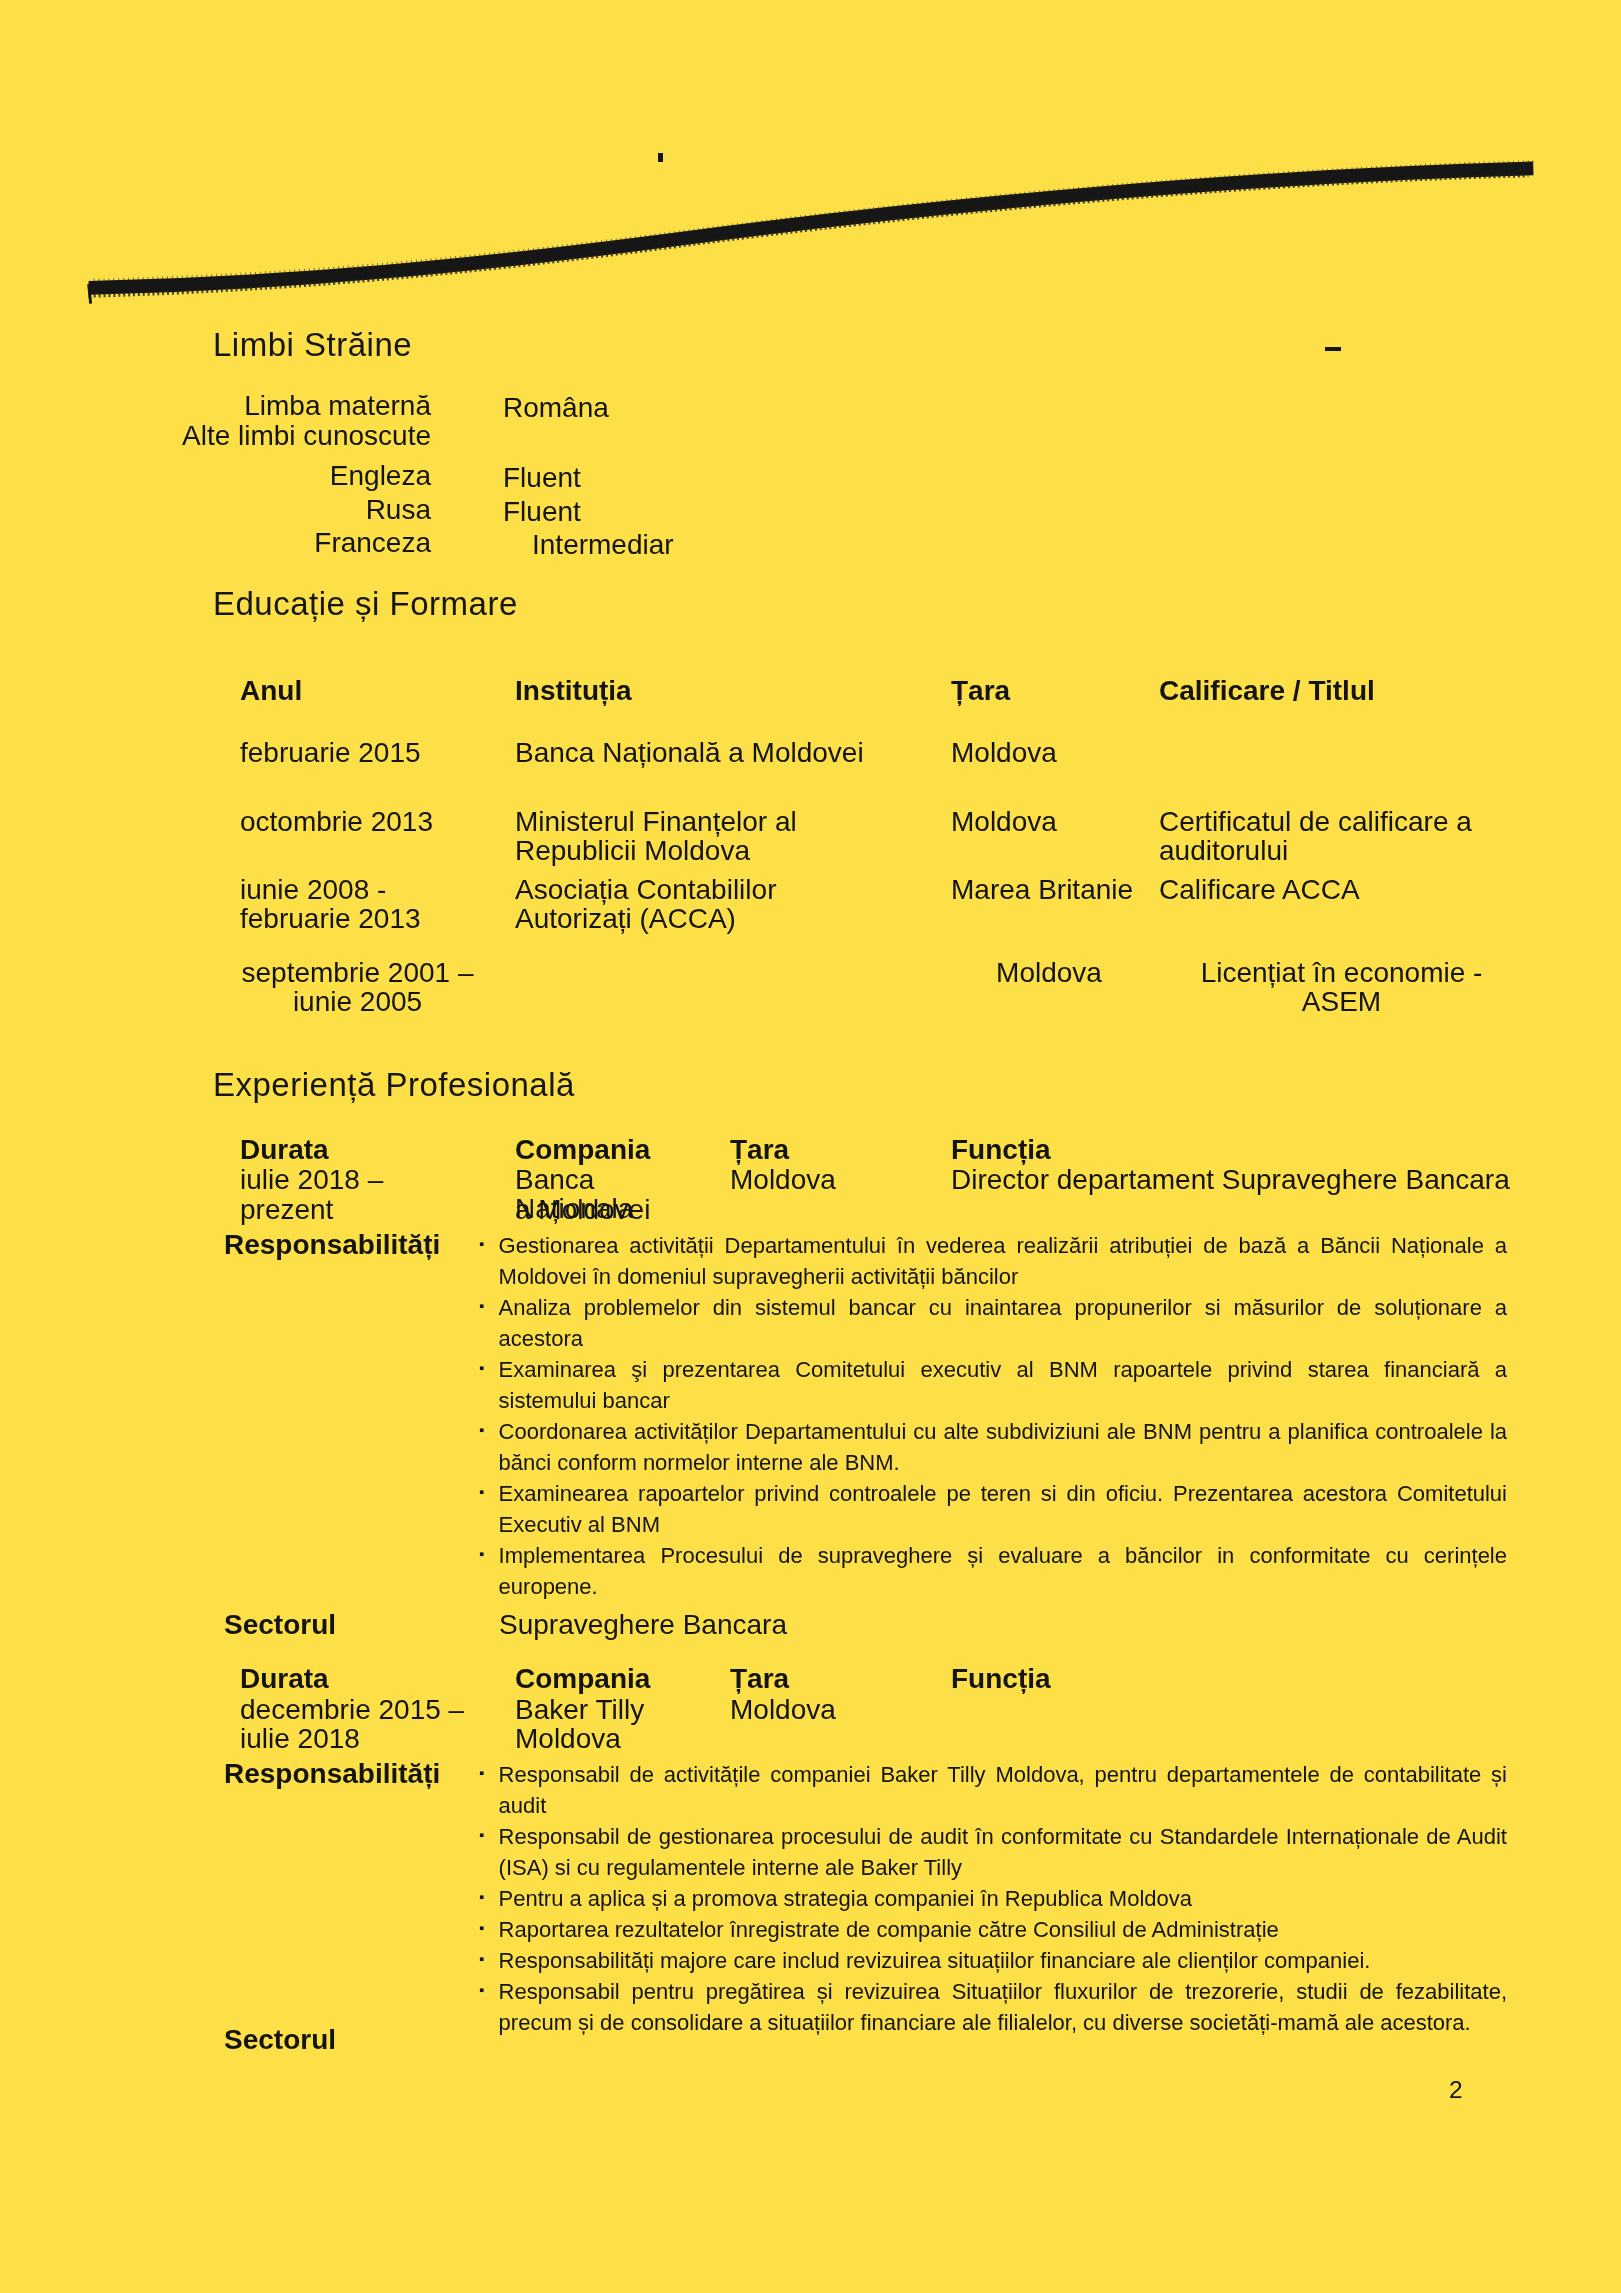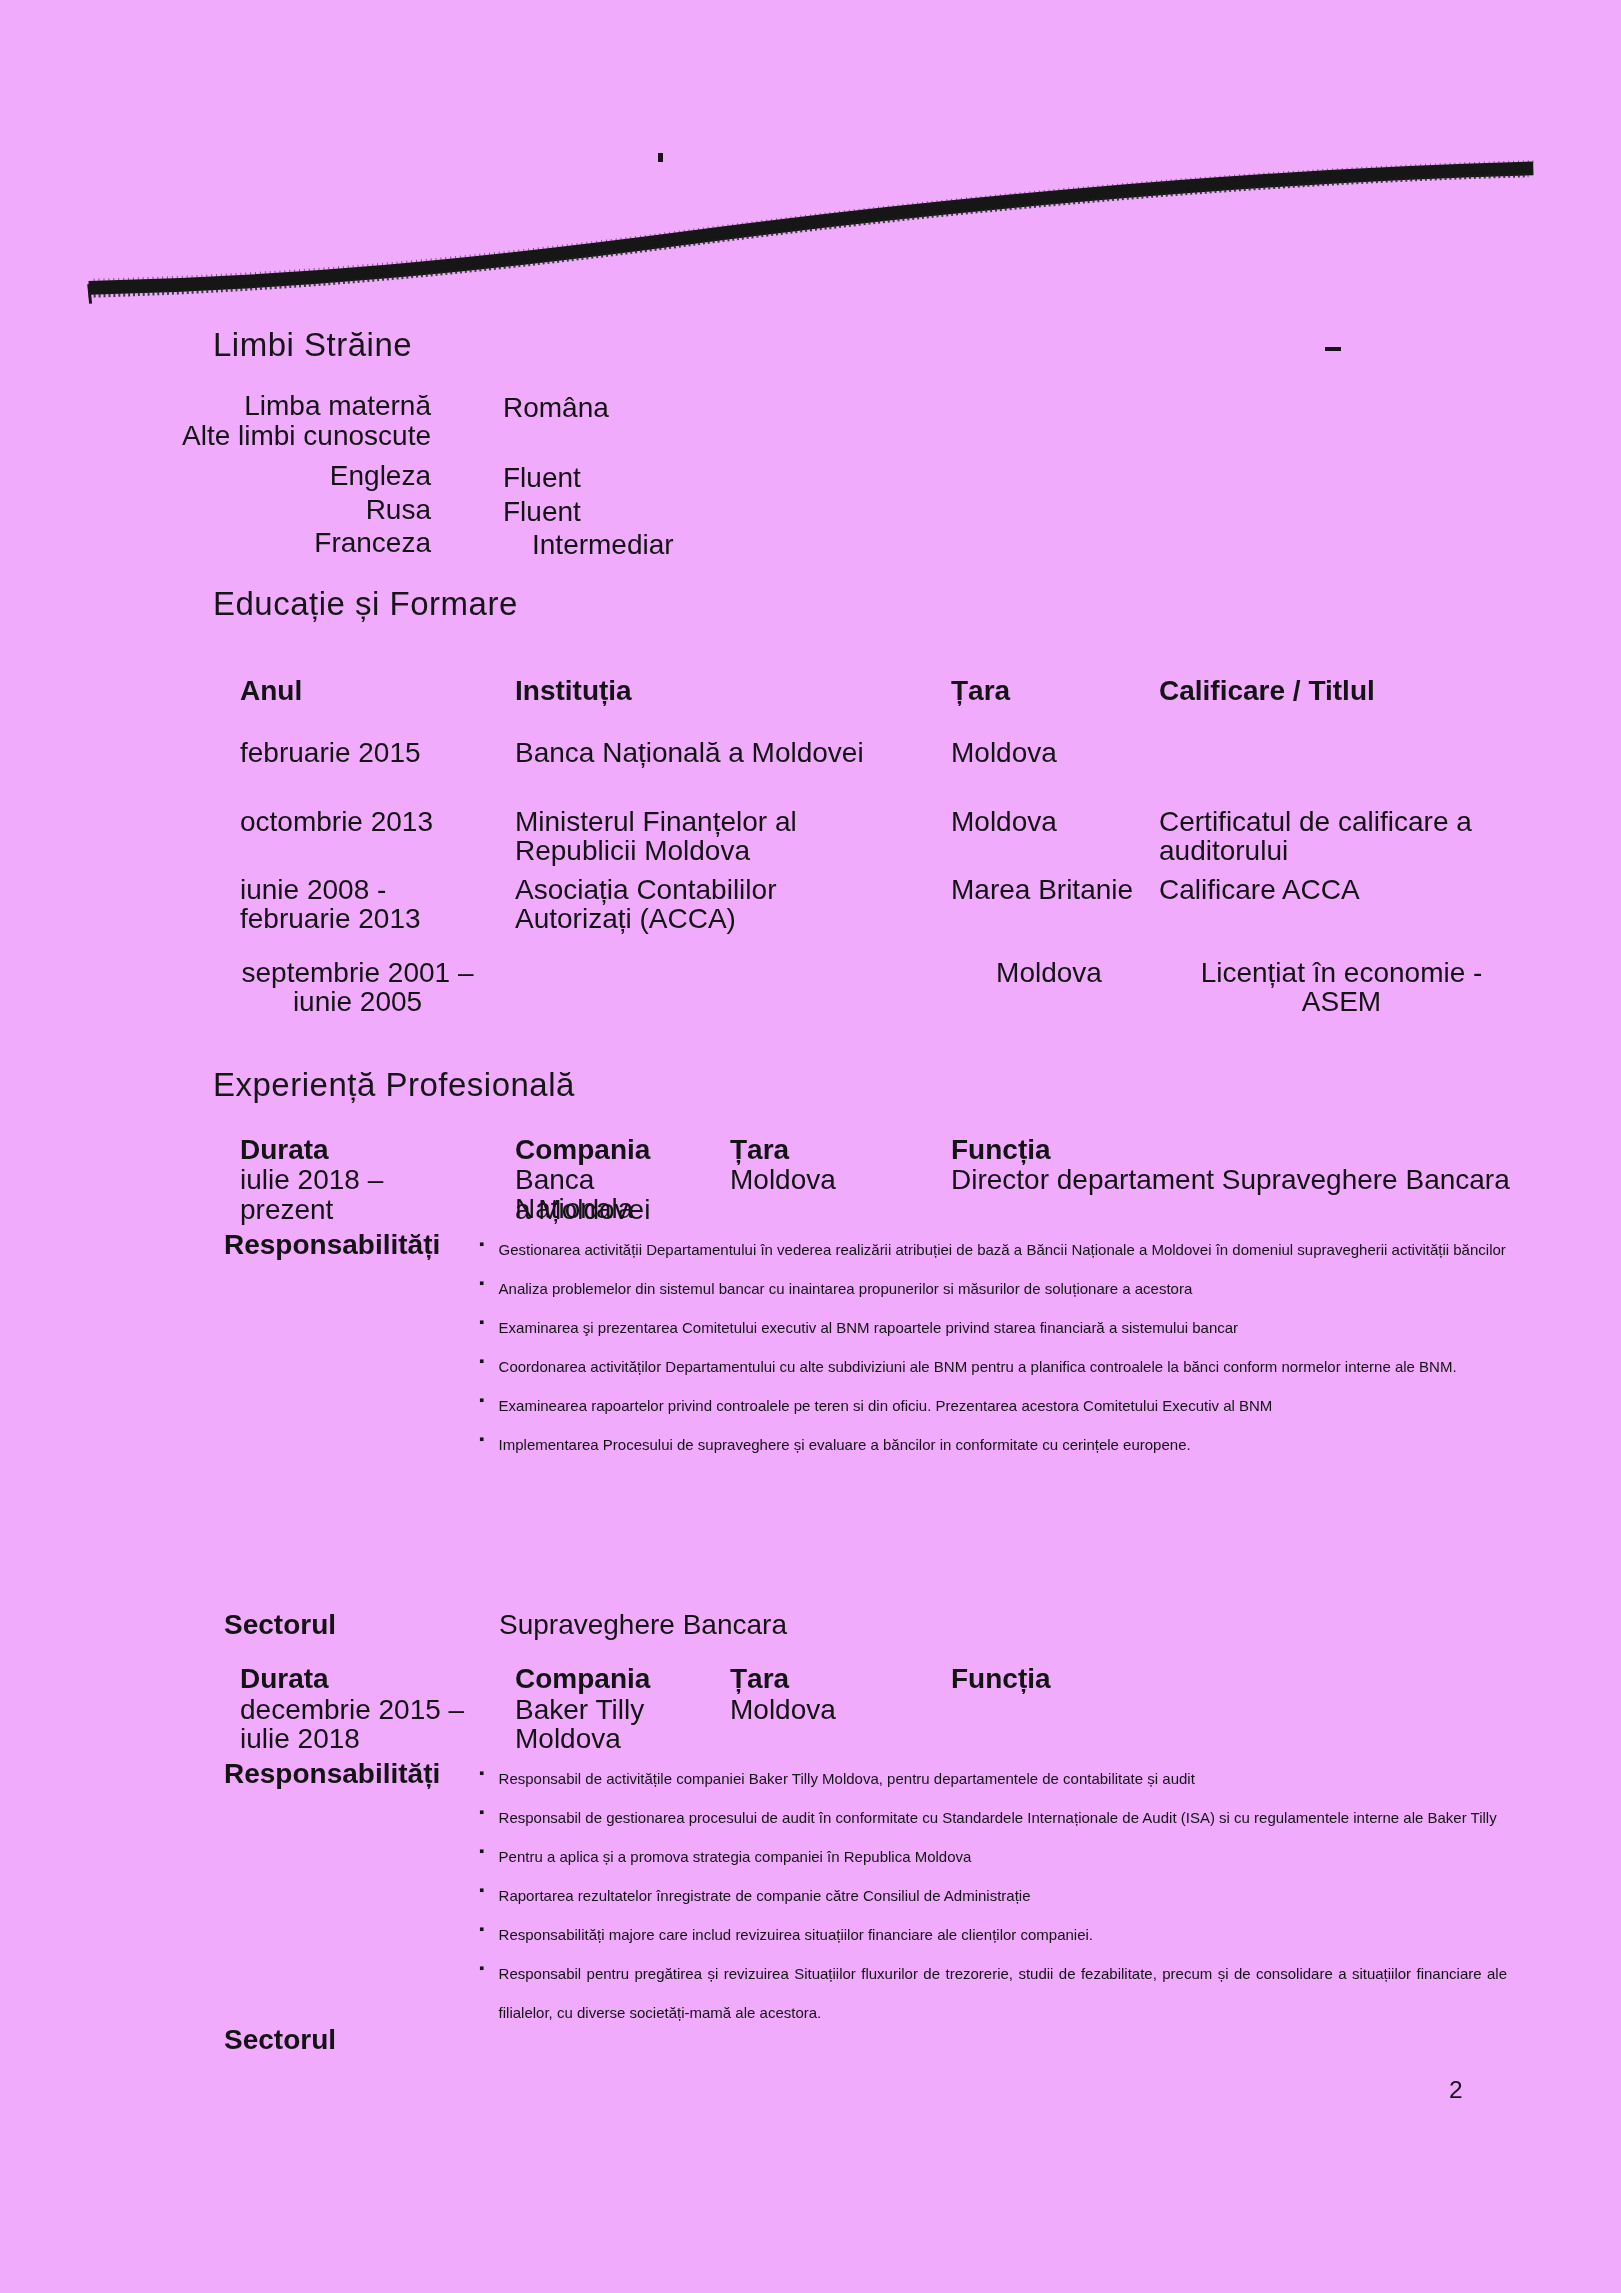"Limbi Străine" .page { background: #f0abfc -> #fde047 }
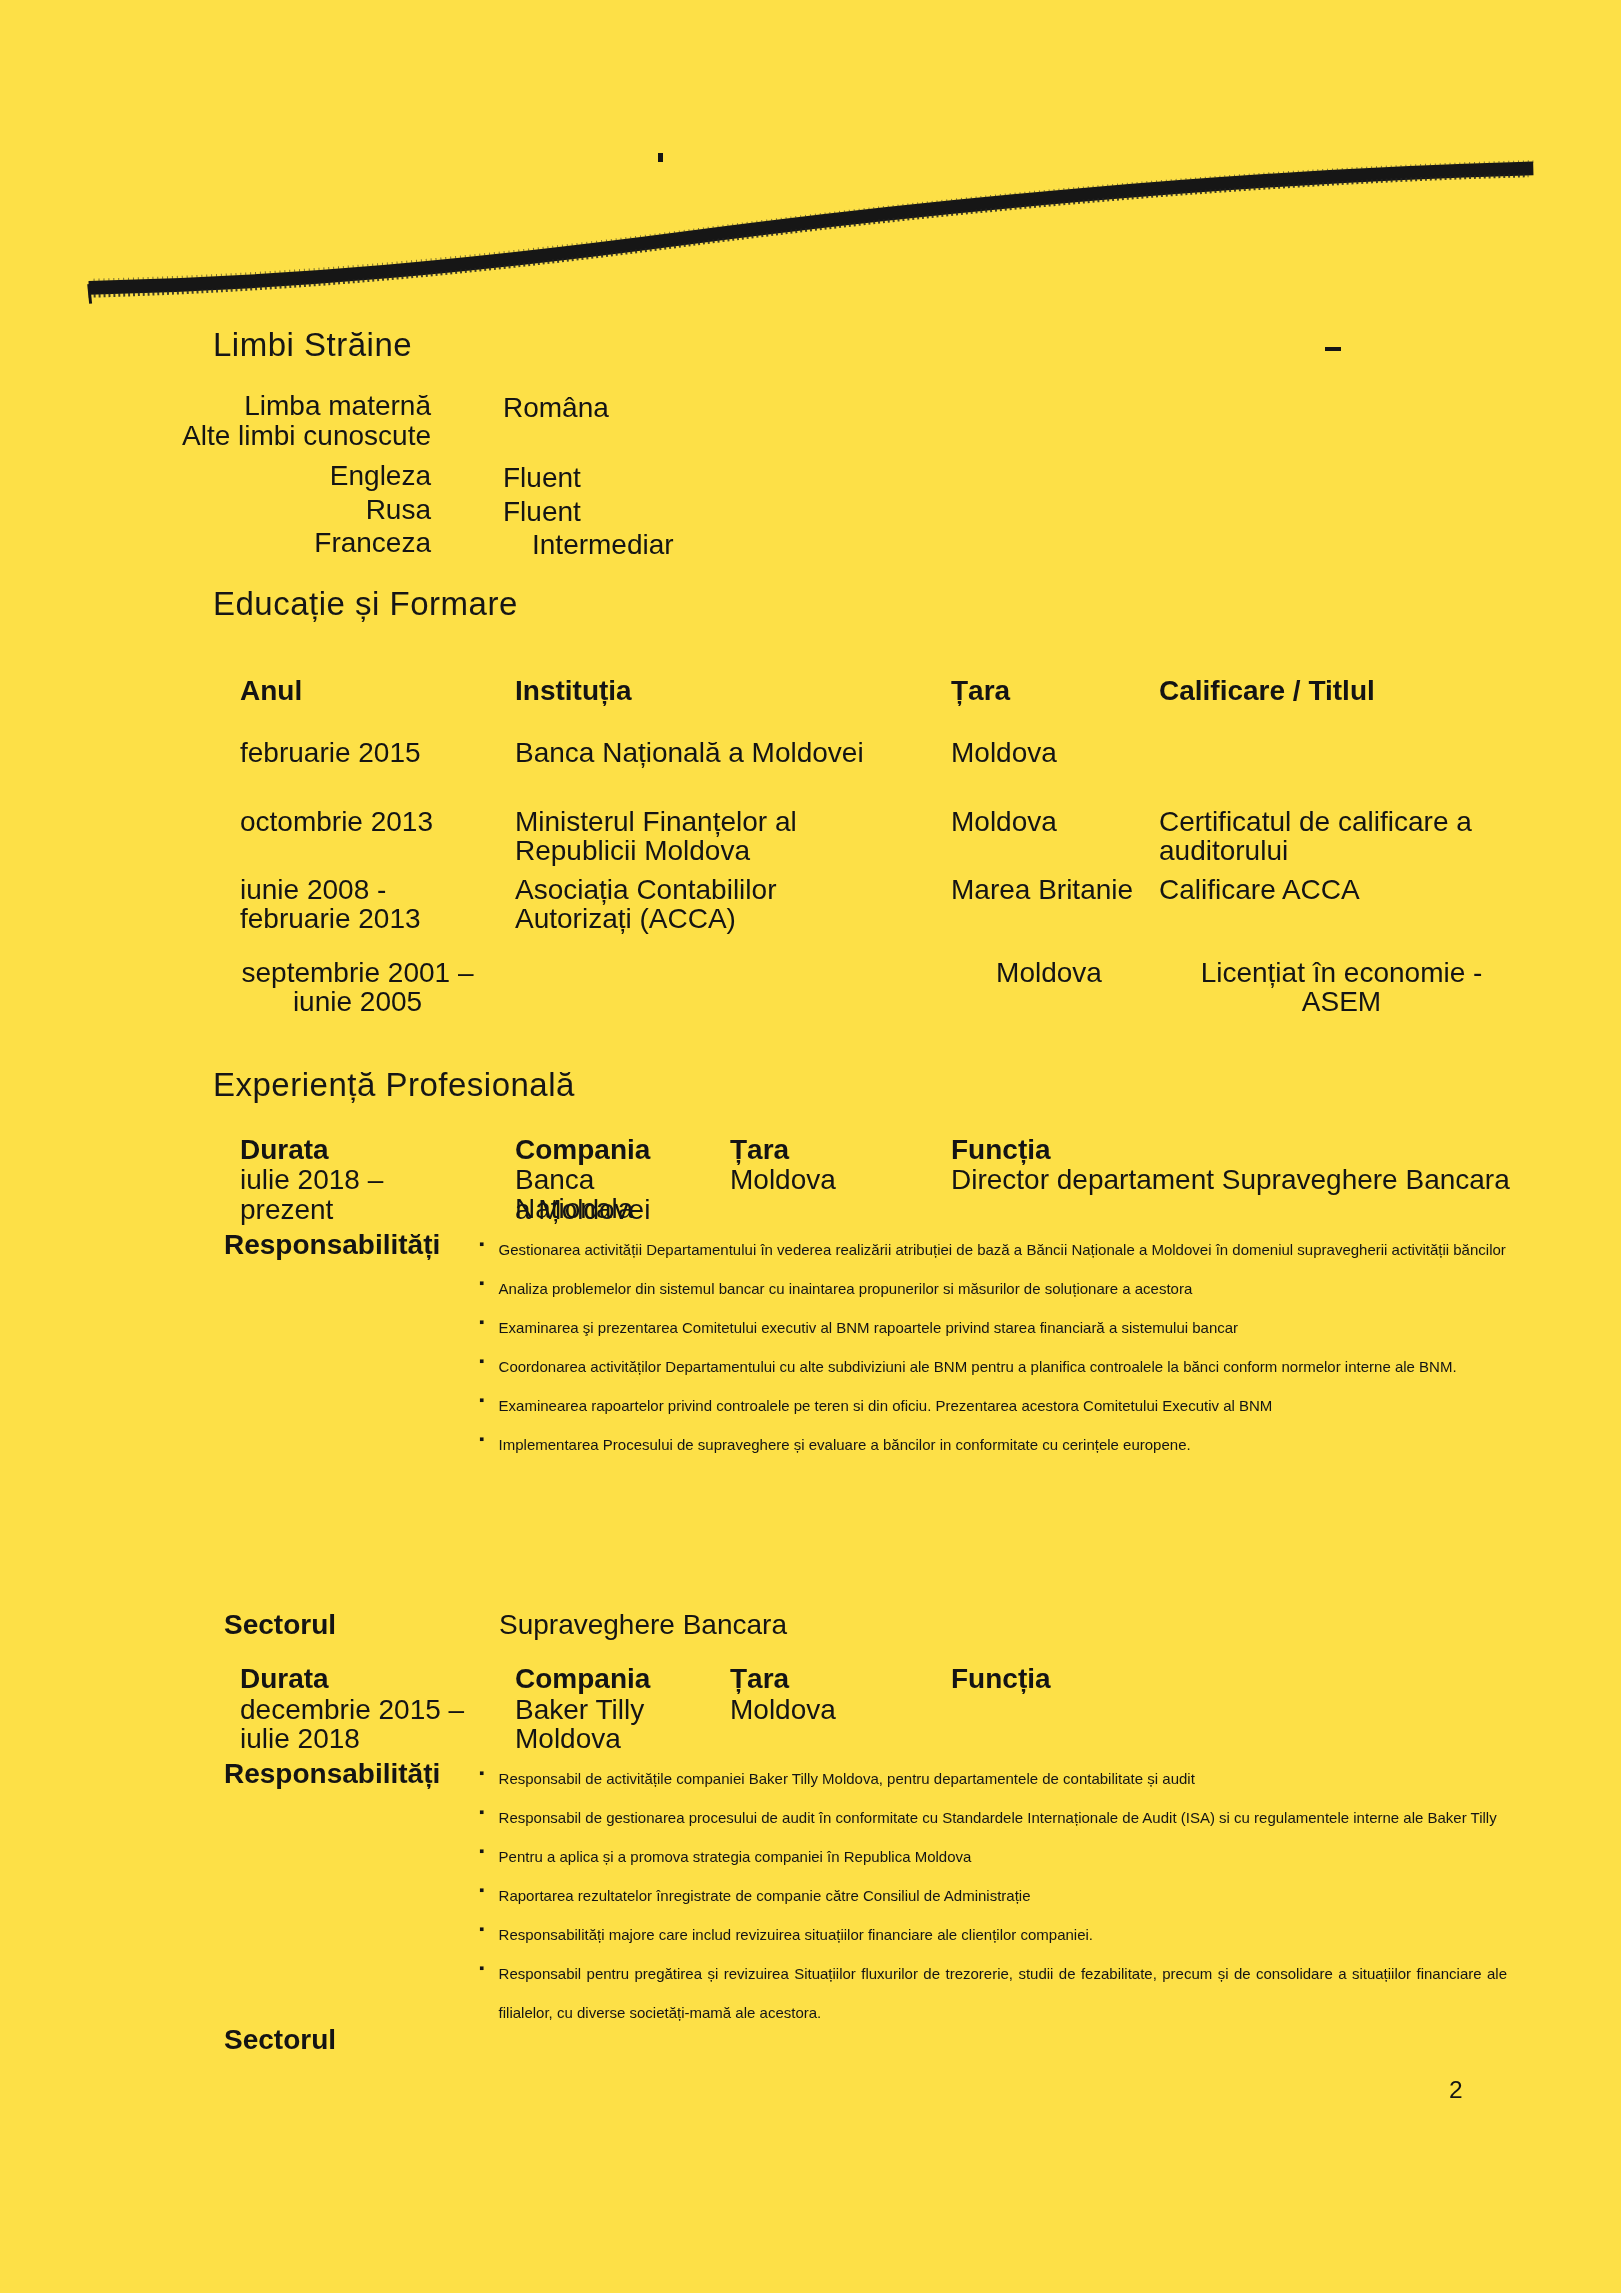"Gestionarea activității Departamentului" .btext { font-size: 15px -> 22px; line-height: 39px -> 31px }
